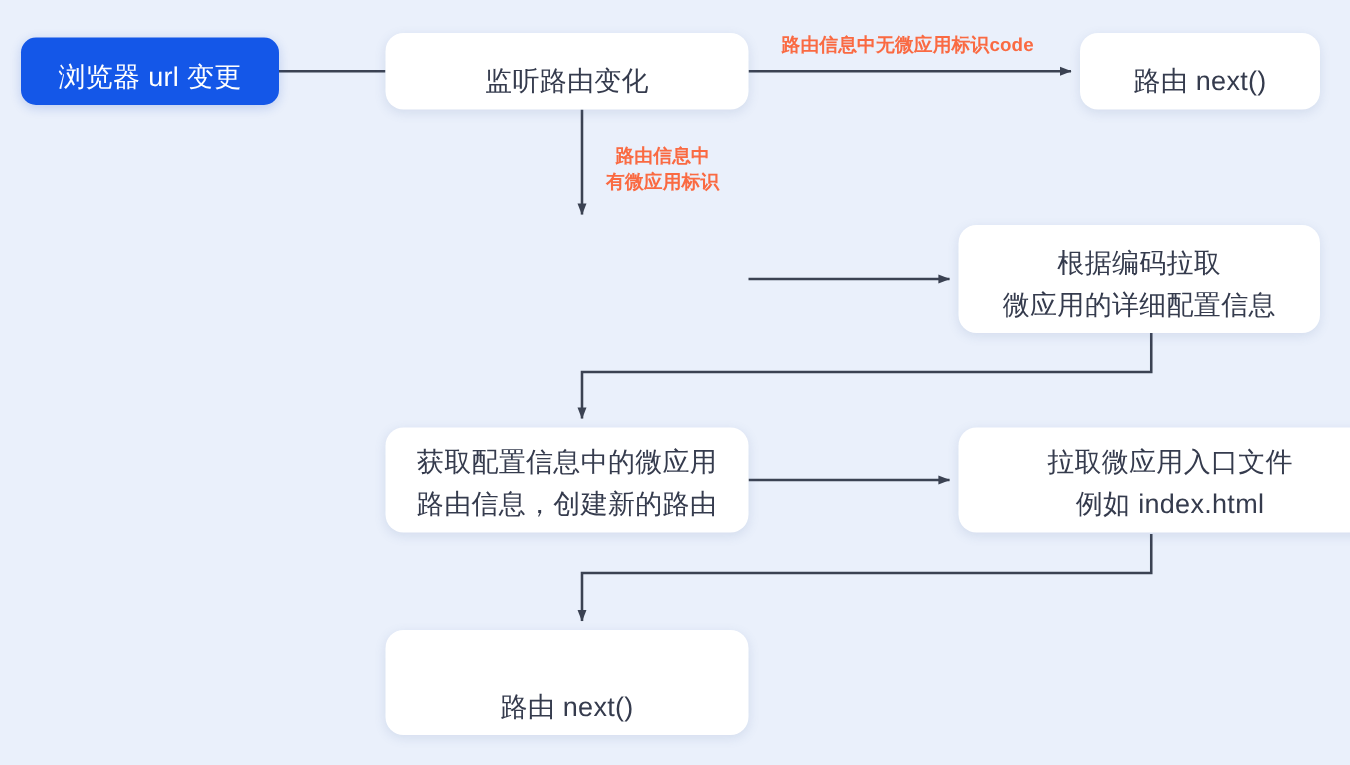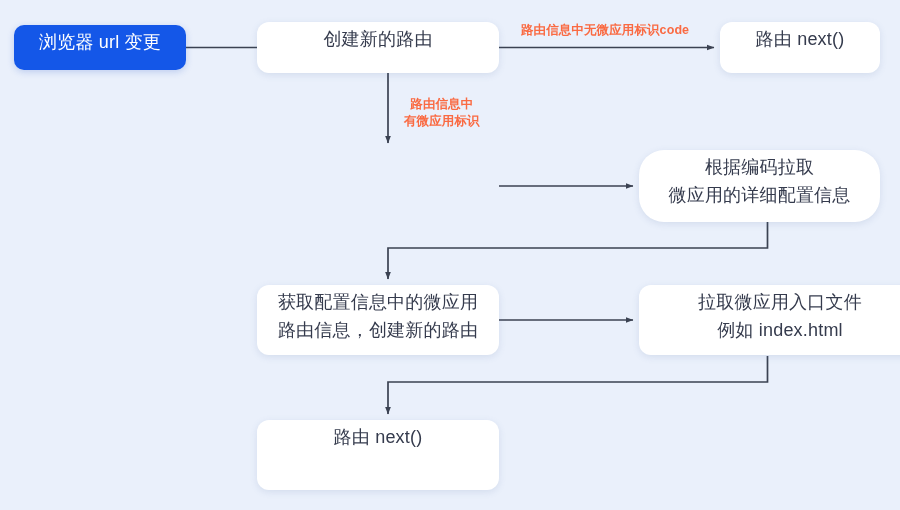"浏览器 url 变更" .node { align-items: flex-start -> flex-end }
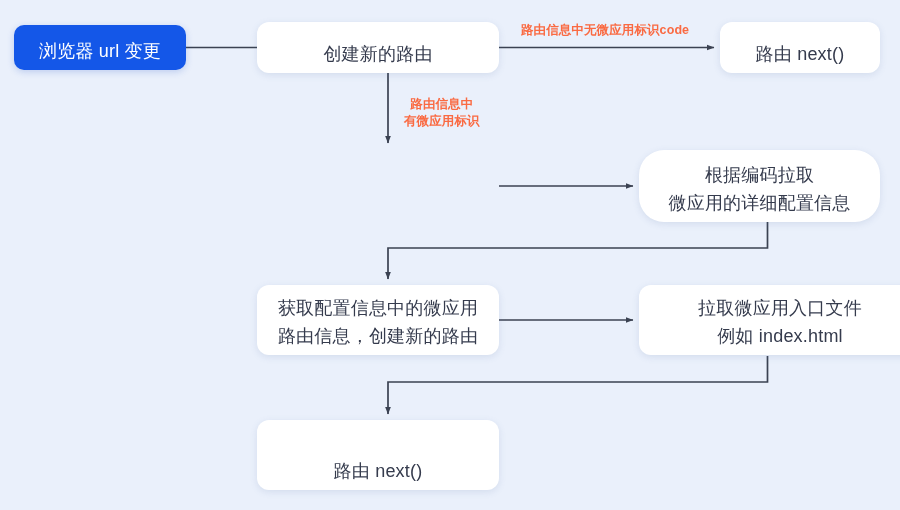"创建新的路由" span.txt { text: 创建新的路由 -> 监听路由变化 }
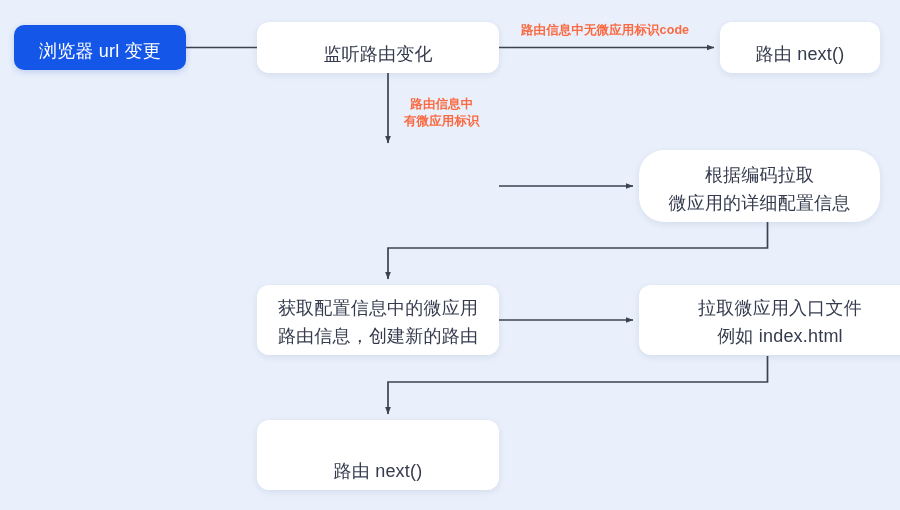"根据编码拉取" div.node { border-radius: 25px -> none }
